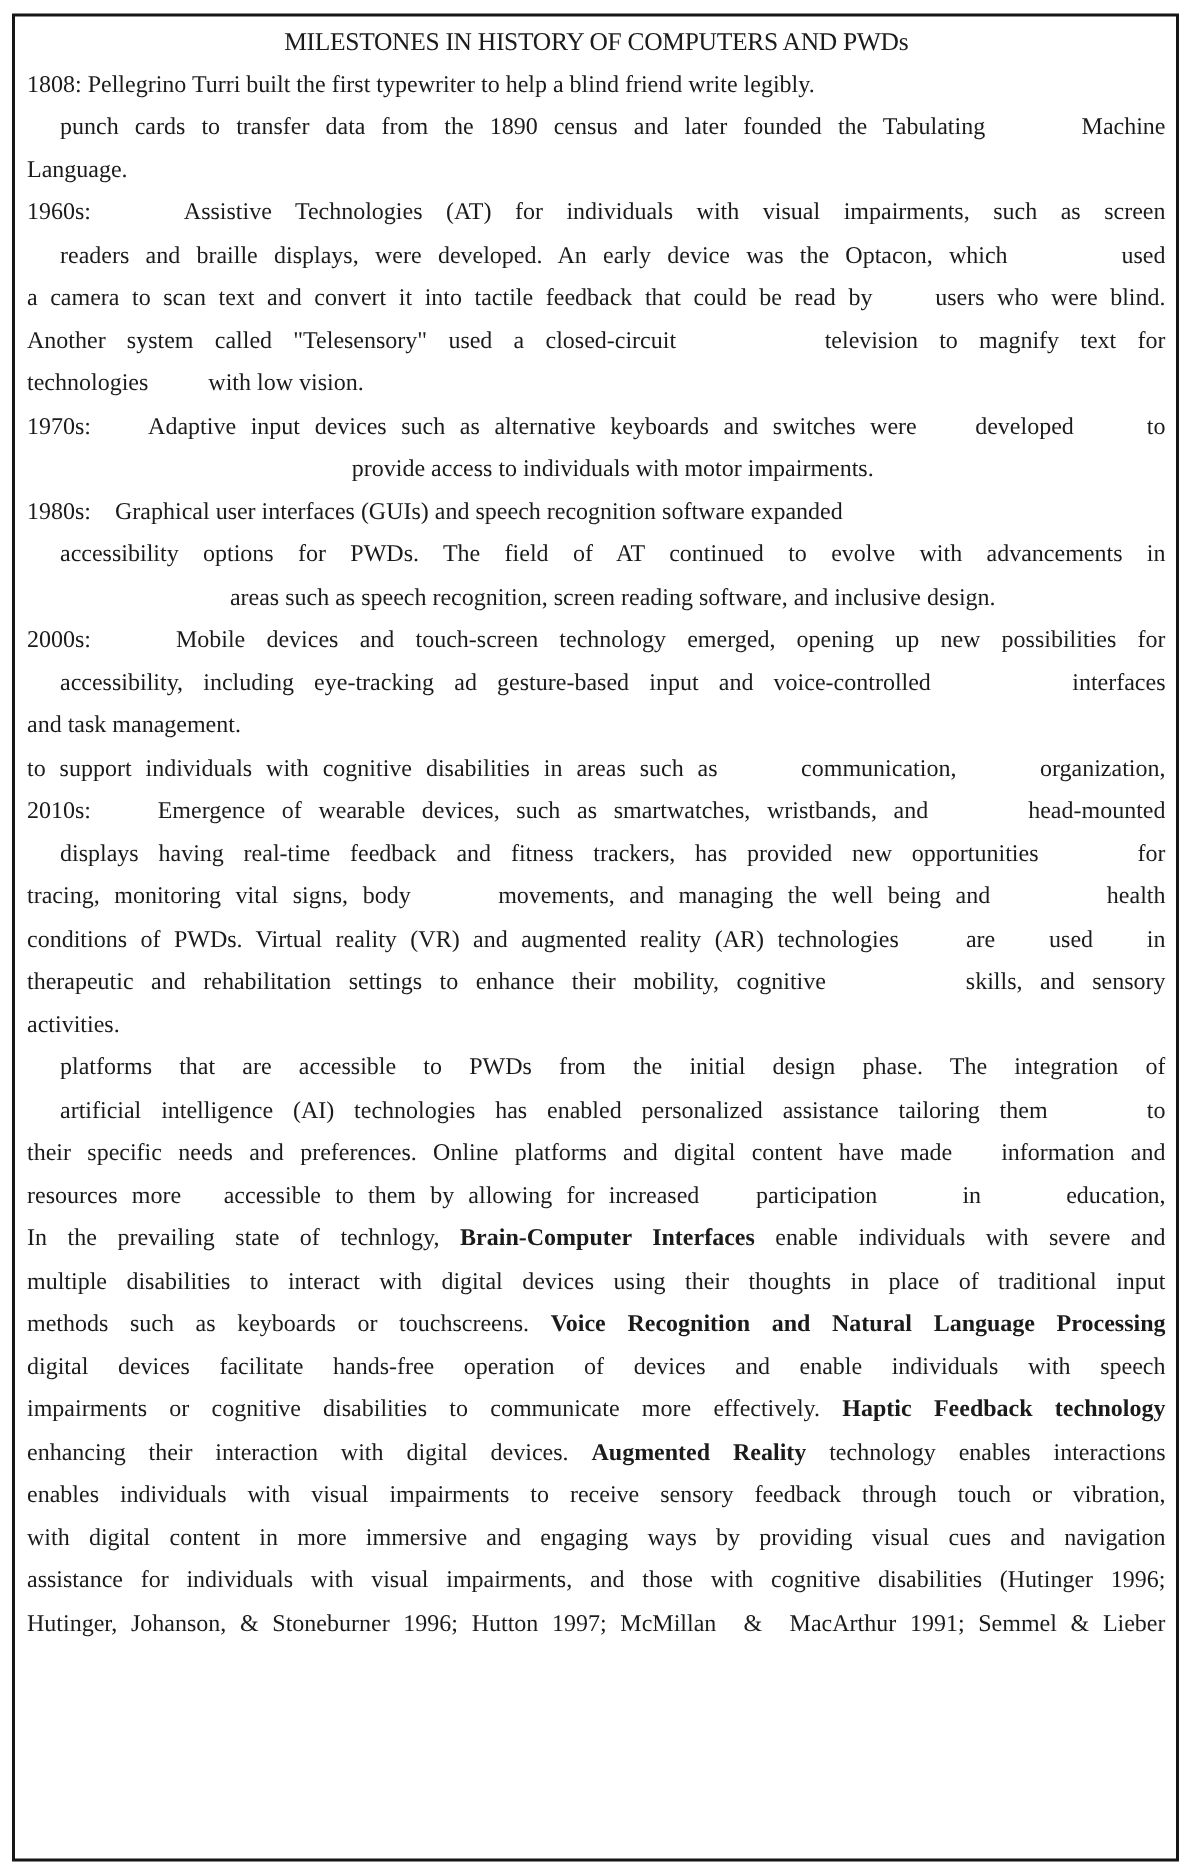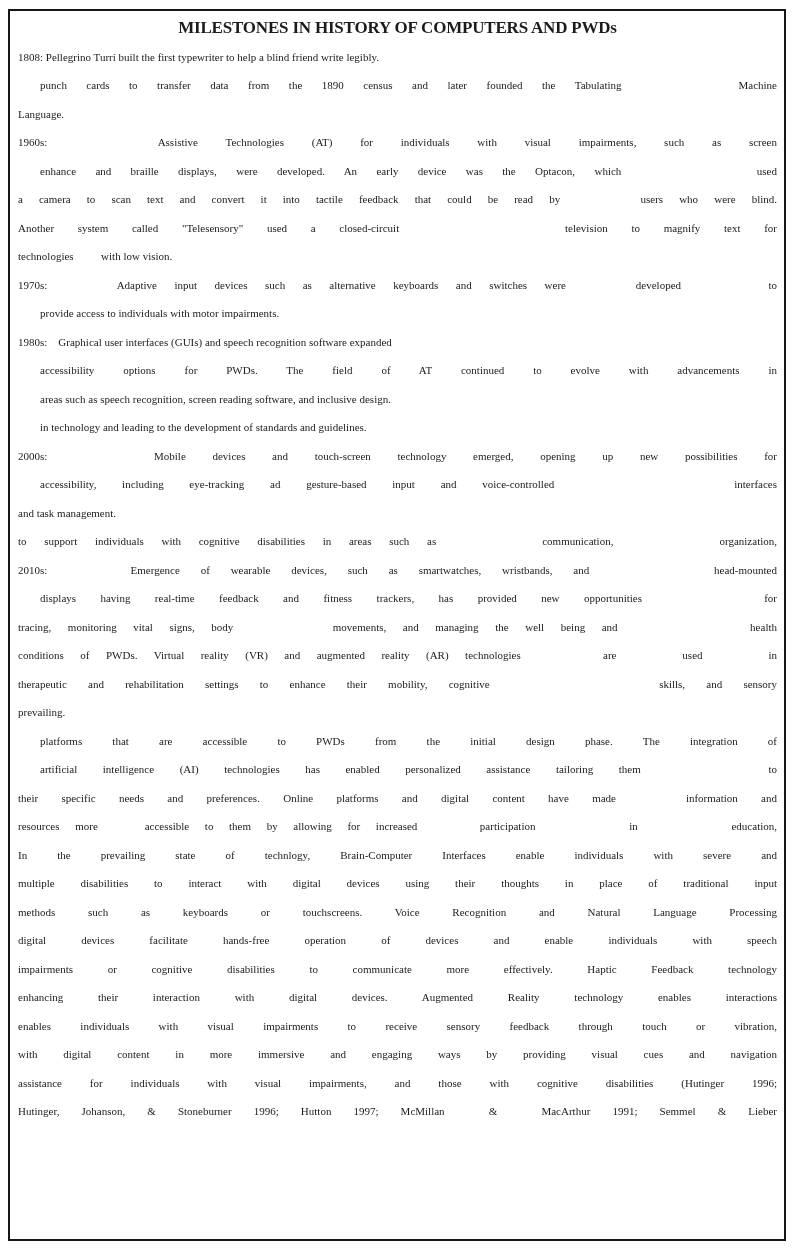"MILESTONES IN HISTORY OF COMPUTERS" .title-line { font-weight: bold -> normal }
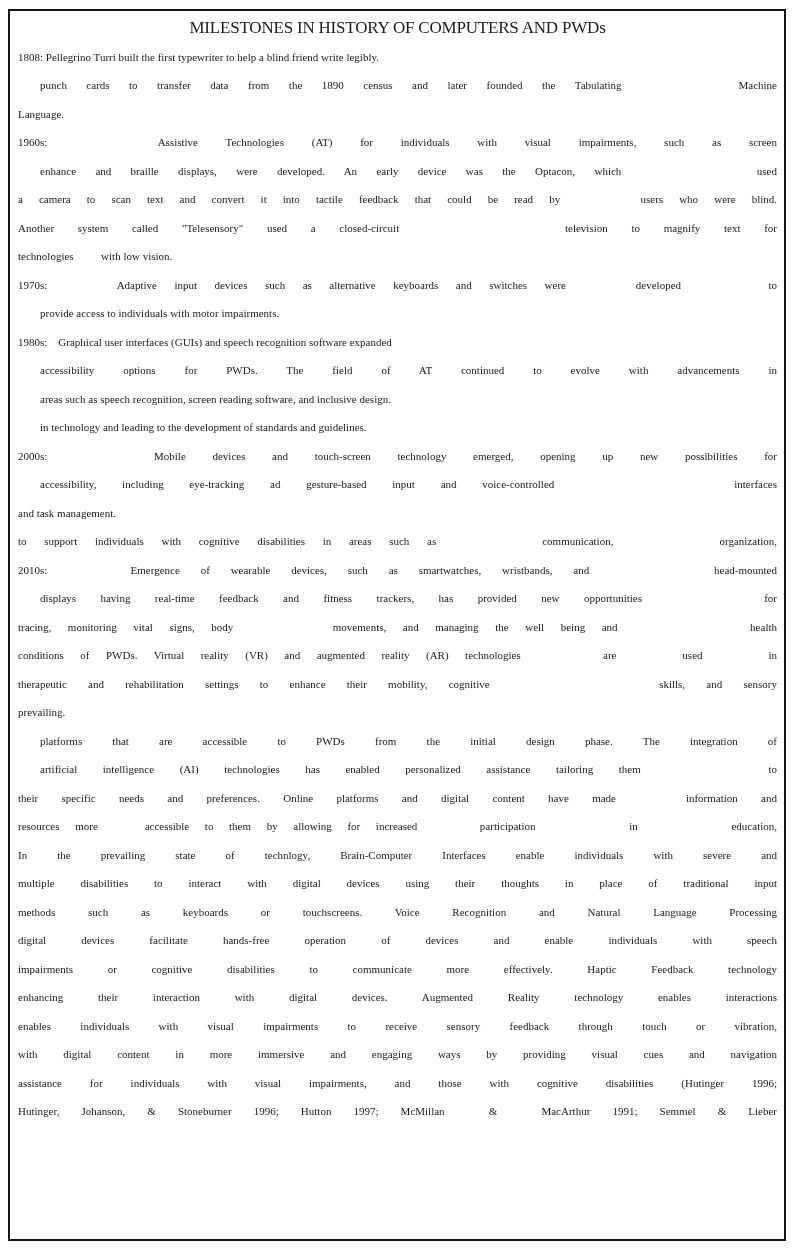"1808: Pellegrino Turri built the" .line { font-size: 11px -> 16px }
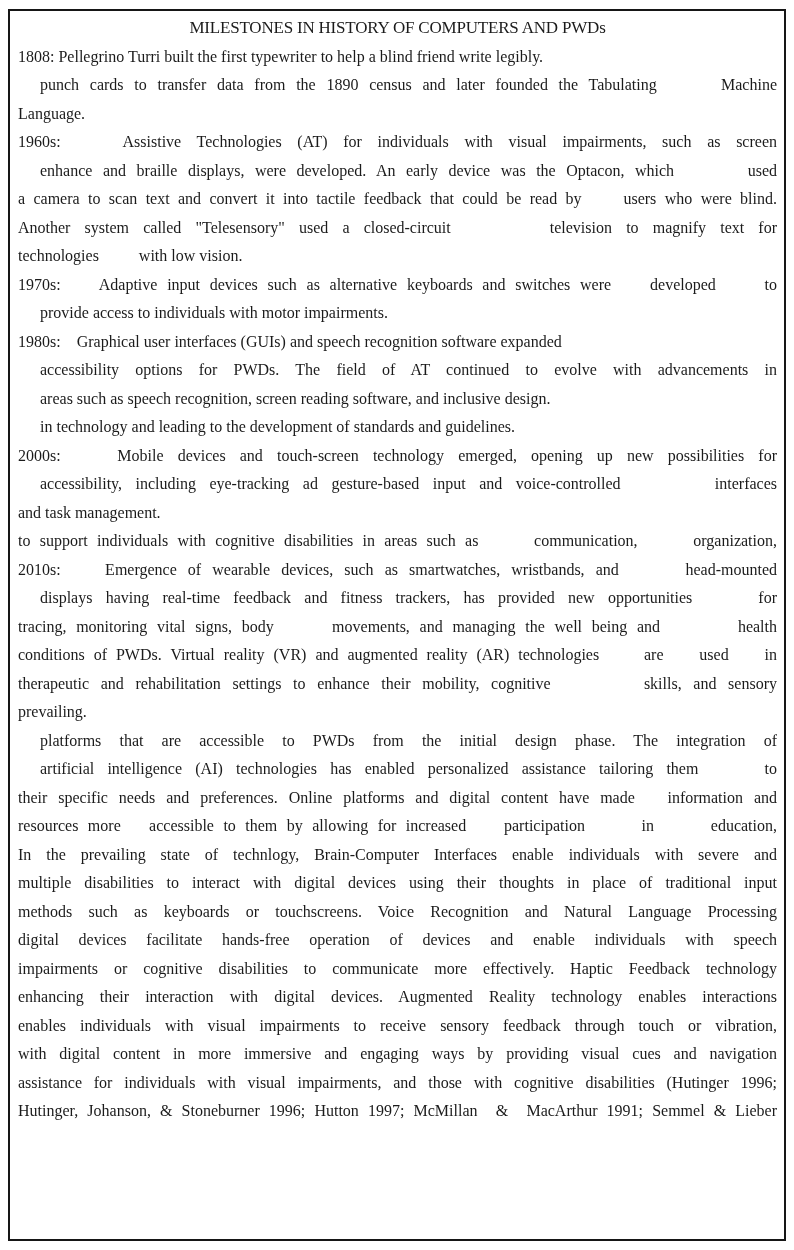"enhance and braille displays, were" span { text: enhance -> readers }
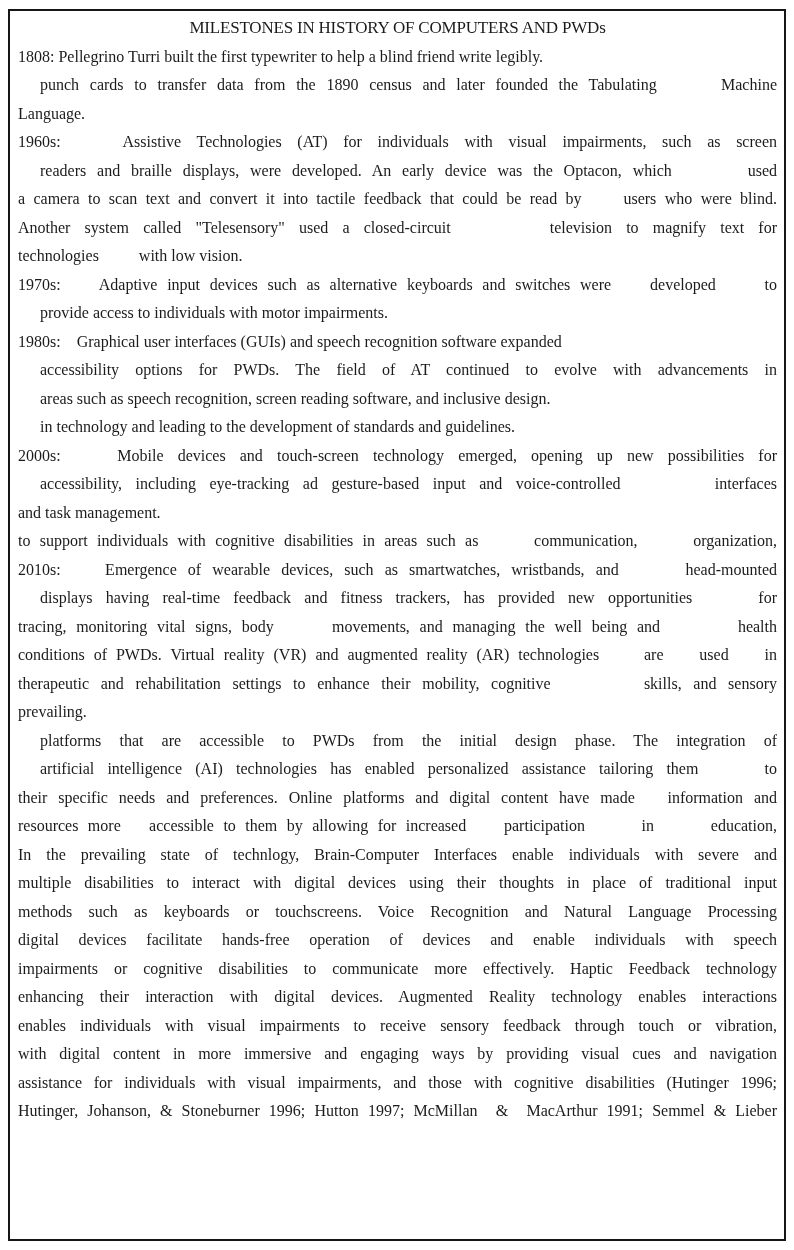"provide access to individuals with" .line.ind1 { text-align: none -> center }
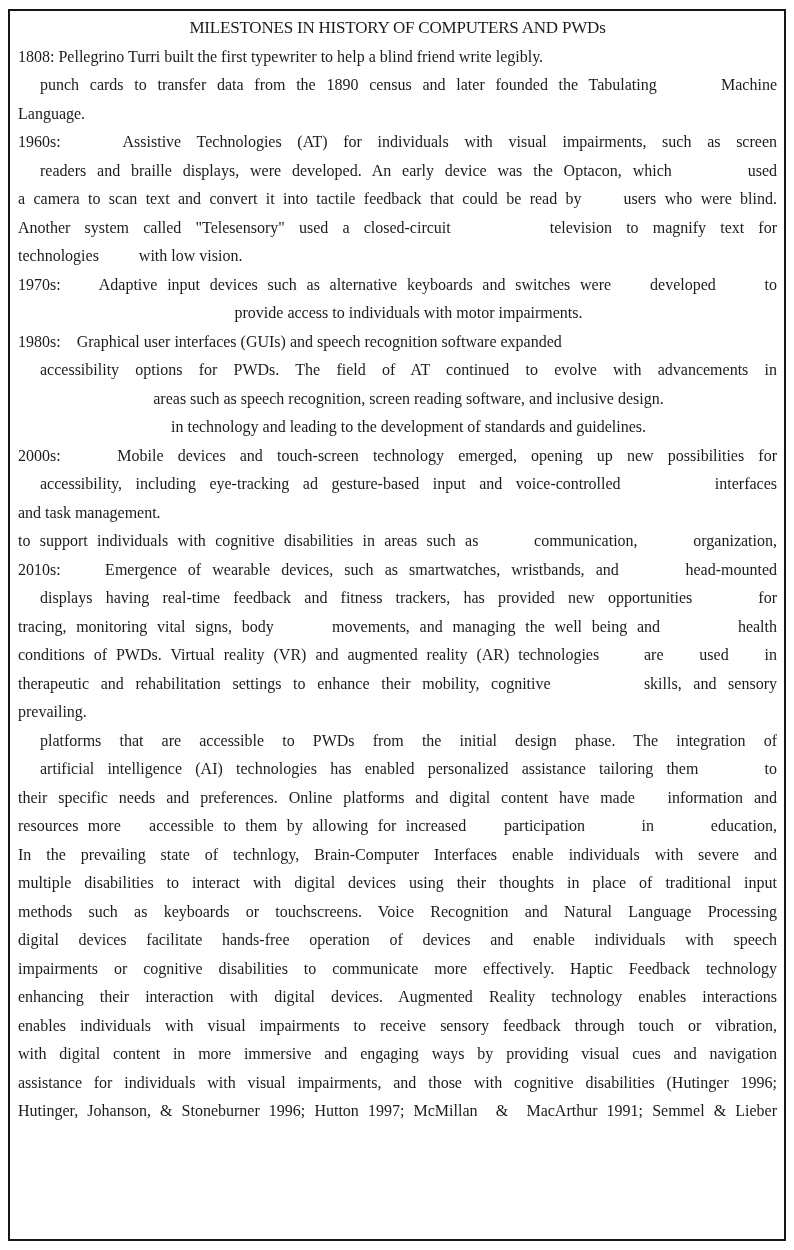"in technology and leading to" div.line { html: <div><span>in technology and leading to the development of standards and guidelines.</span></div> -> none }
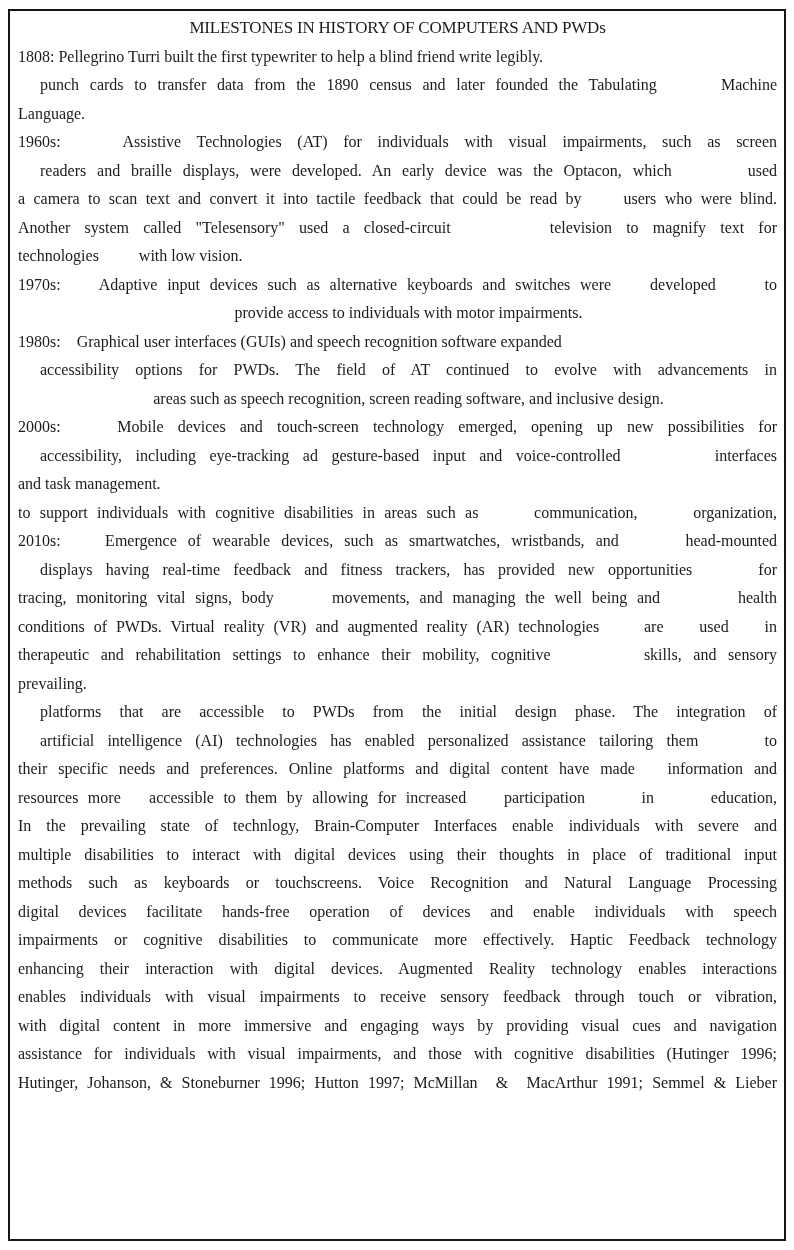"prevailing." span { text: prevailing -> activities }
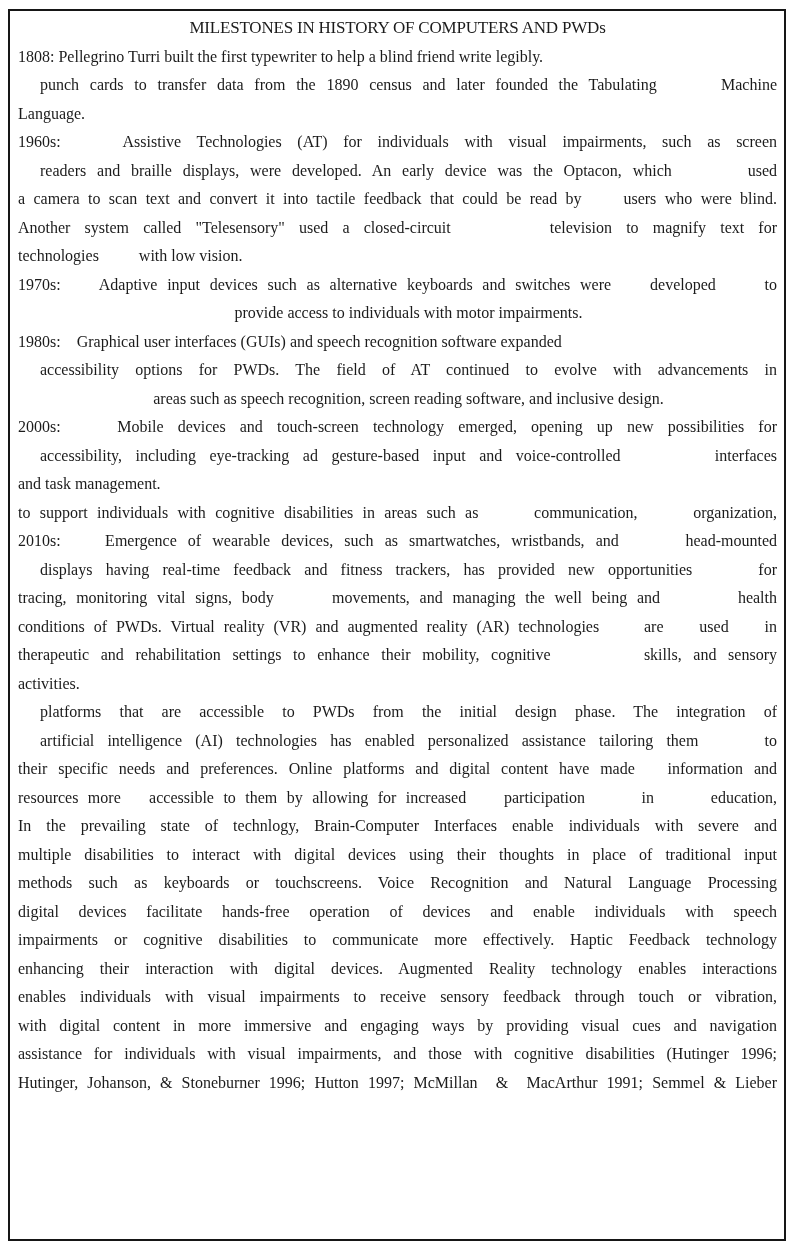"Brain-Computer Interfaces" .b { font-weight: normal -> bold }
